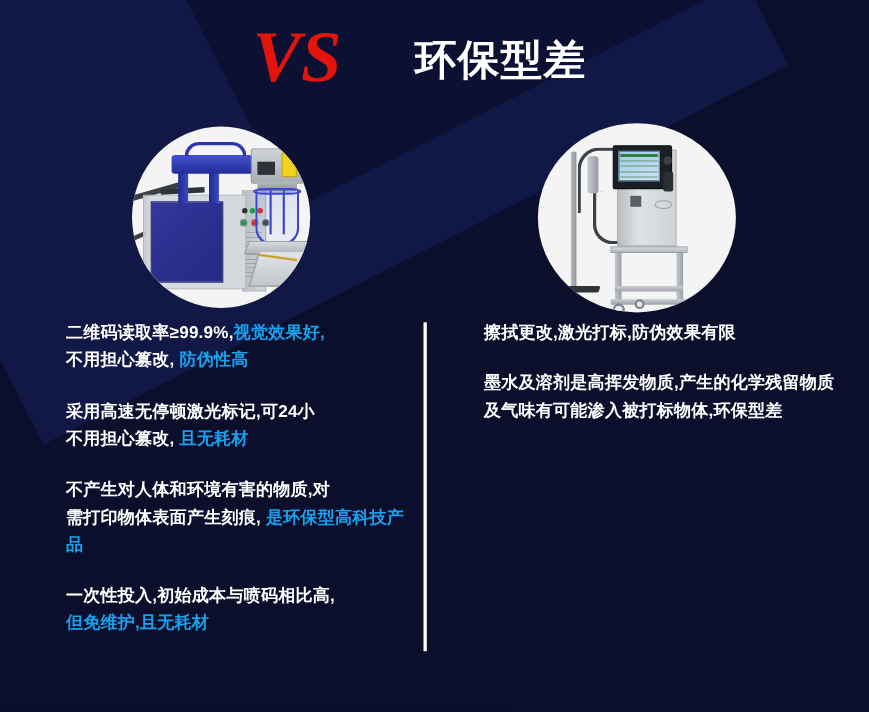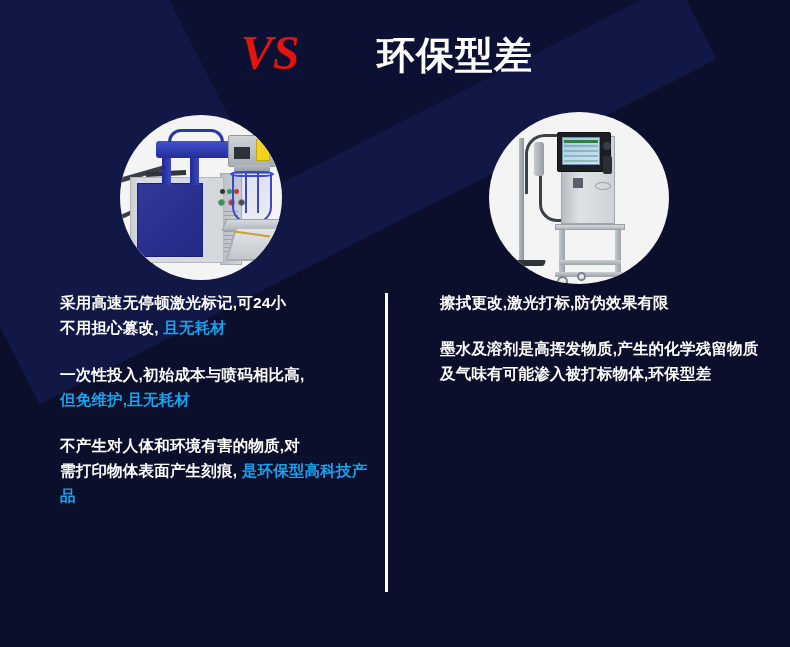"VS" .hdr-vs { font-size: 48px -> 66px }
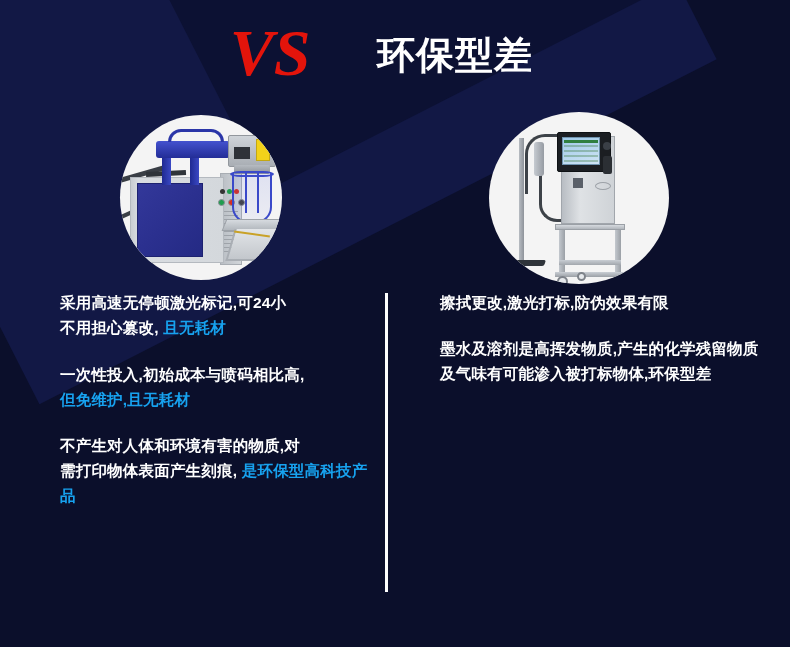"二维码读取率≥99.9%,视觉效果好," div.feat { html: none -> <div> <span>二维码读取率≥99.9%,</span><span>视觉效果好,</span><br> <span>不用担心篡改,</span> <span>防伪性高</span> </div> }
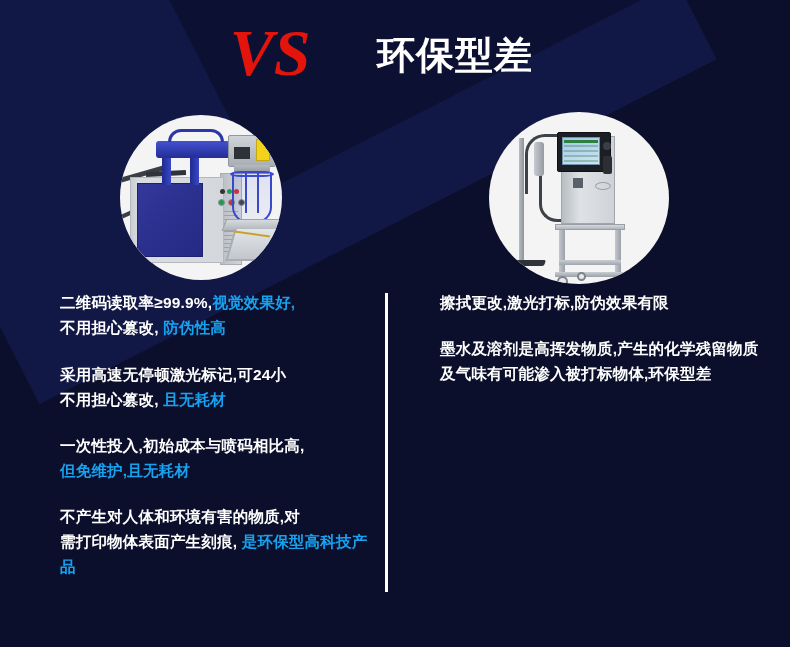"一次性投入,初始成本与喷码相比高," div.feat { order: before "不产生对人体和环境有害的物质,对" -> after "不产生对人体和环境有害的物质,对" }
